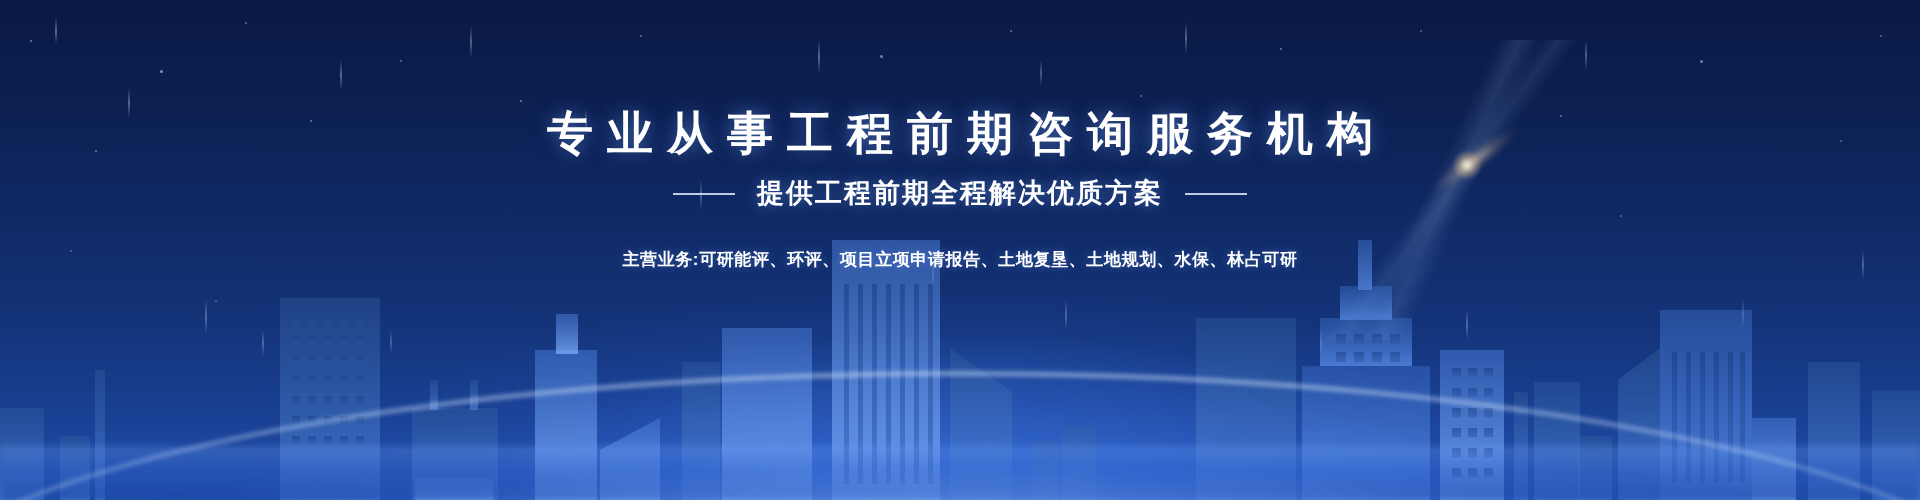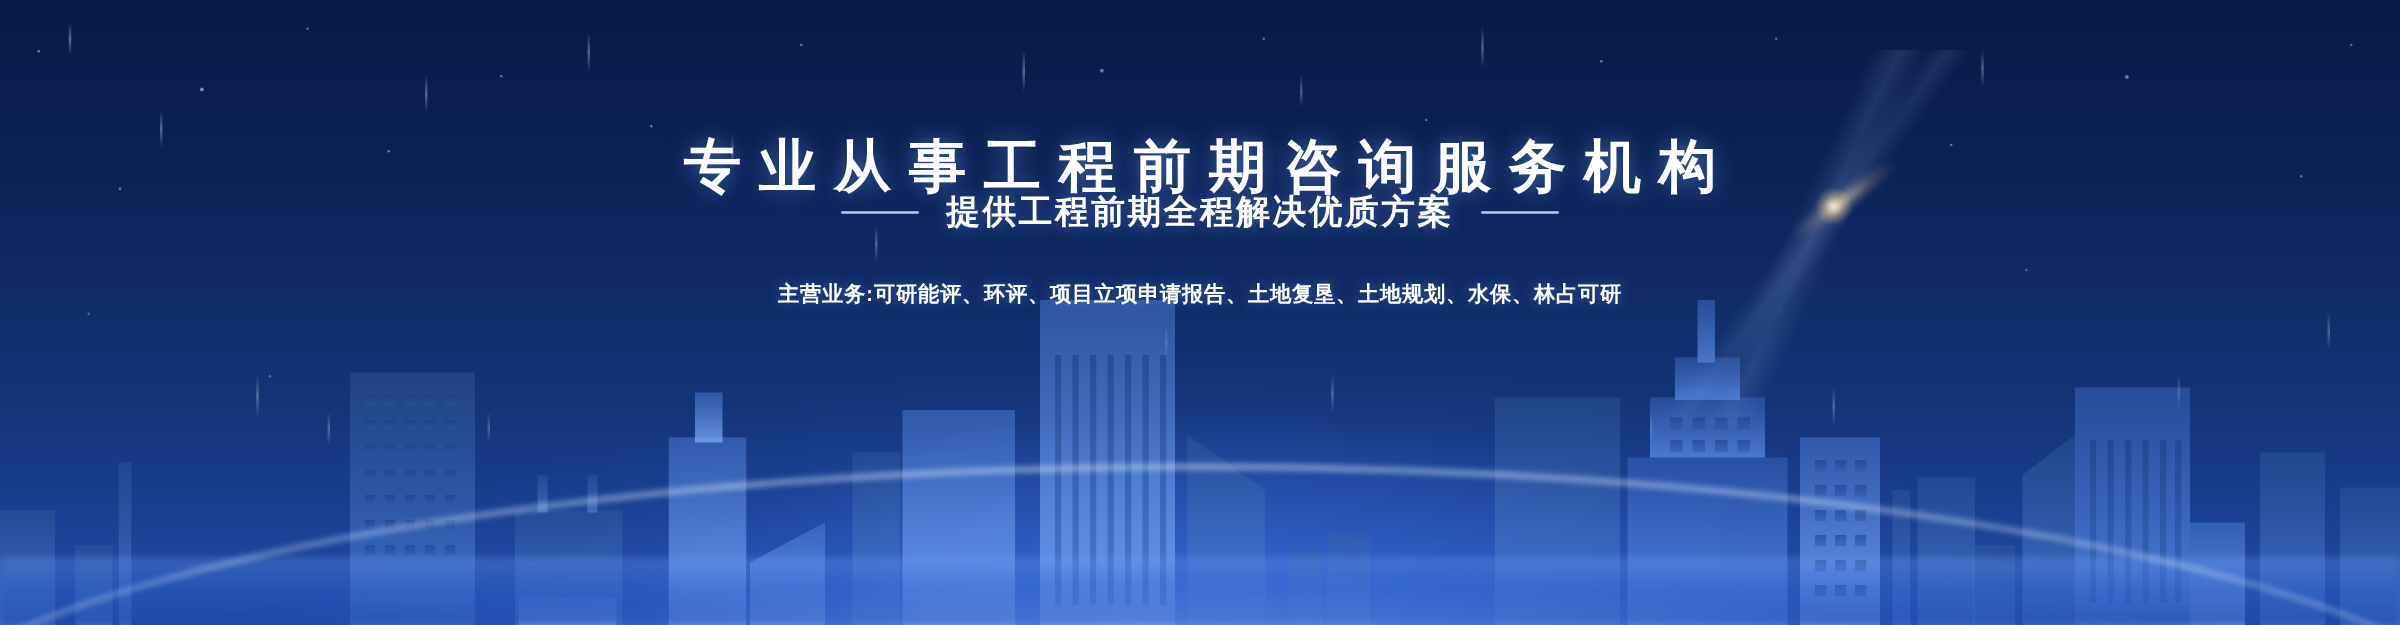"提供工程前期全程解决优质方案" .sub-row { margin-top: none -> 24px }
